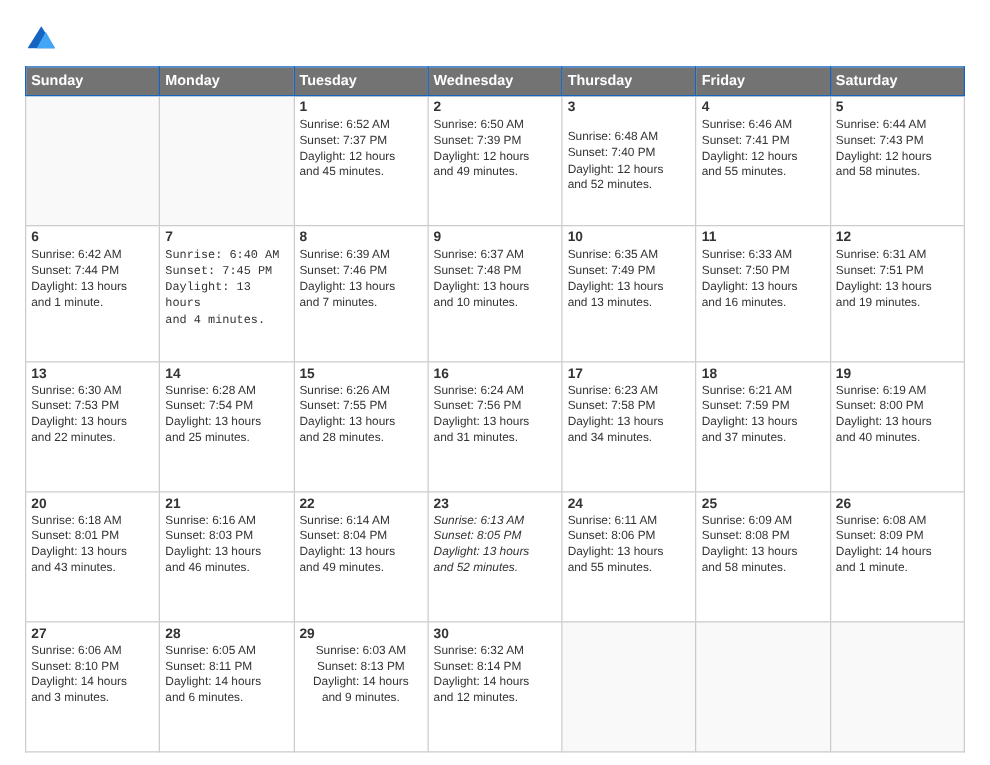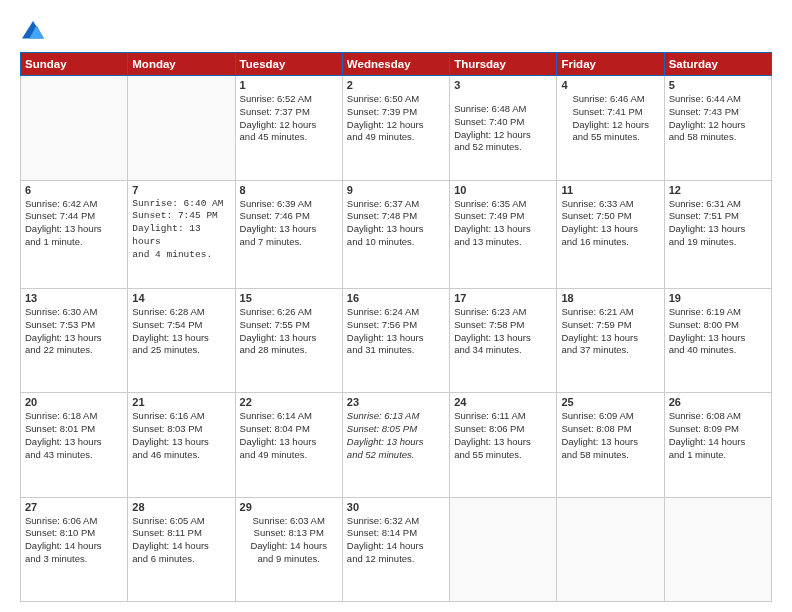"Sunday" .calendar th { background: #b91c1c -> #737373 }
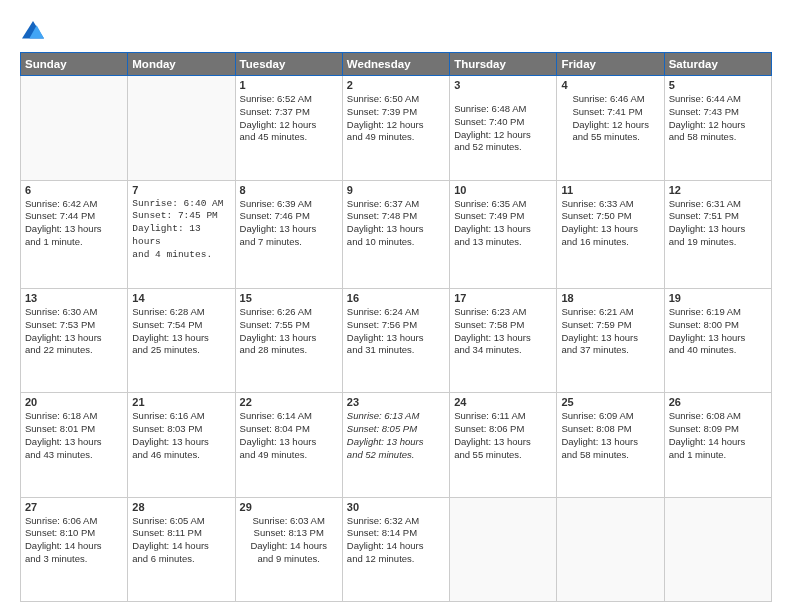"Sunrise: 6:46 AM" div.cell-content { margin-left: 11px -> none }
